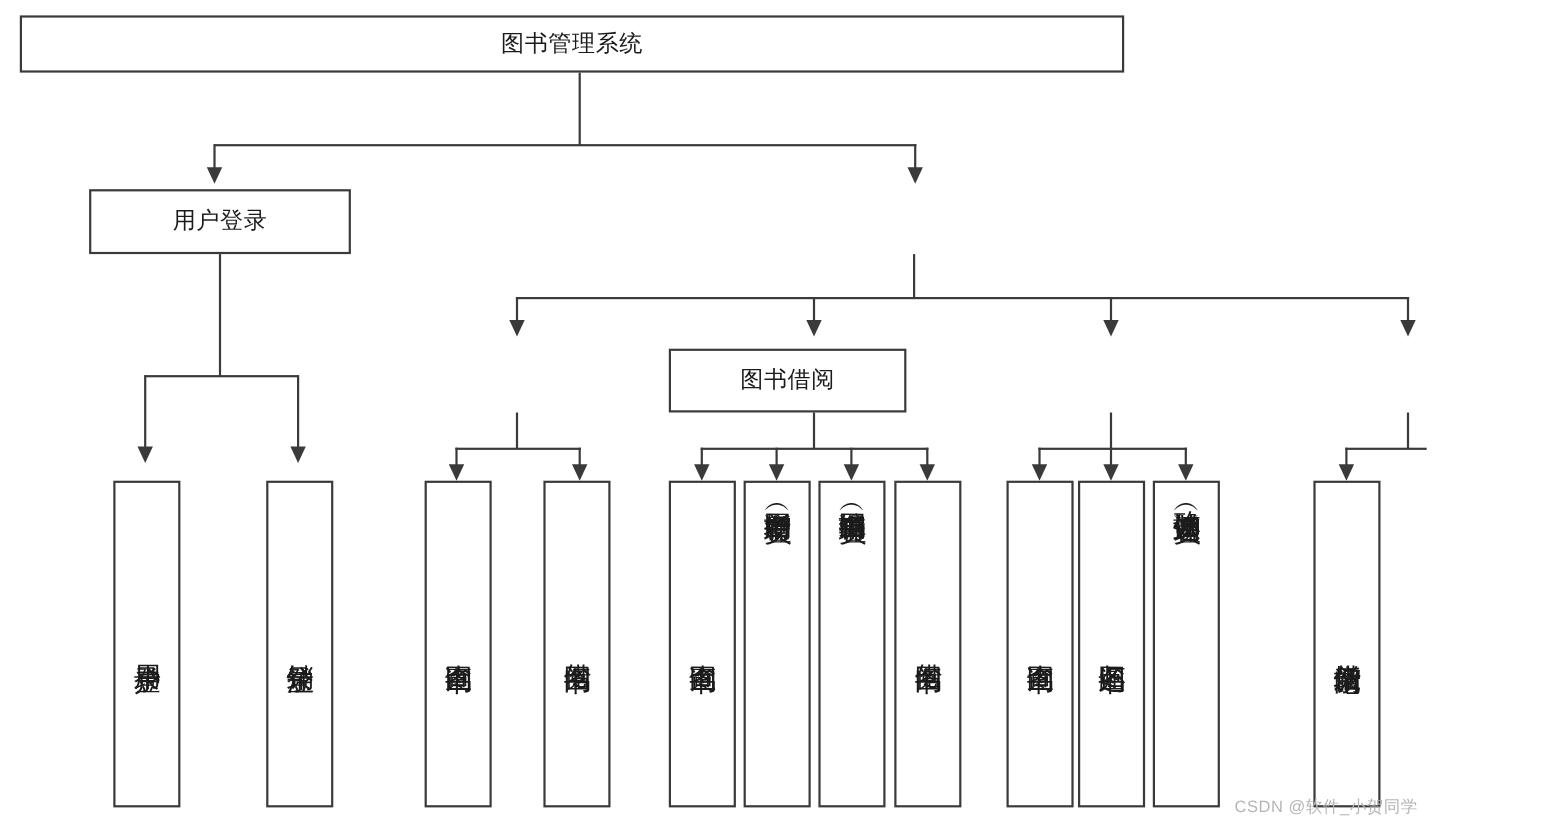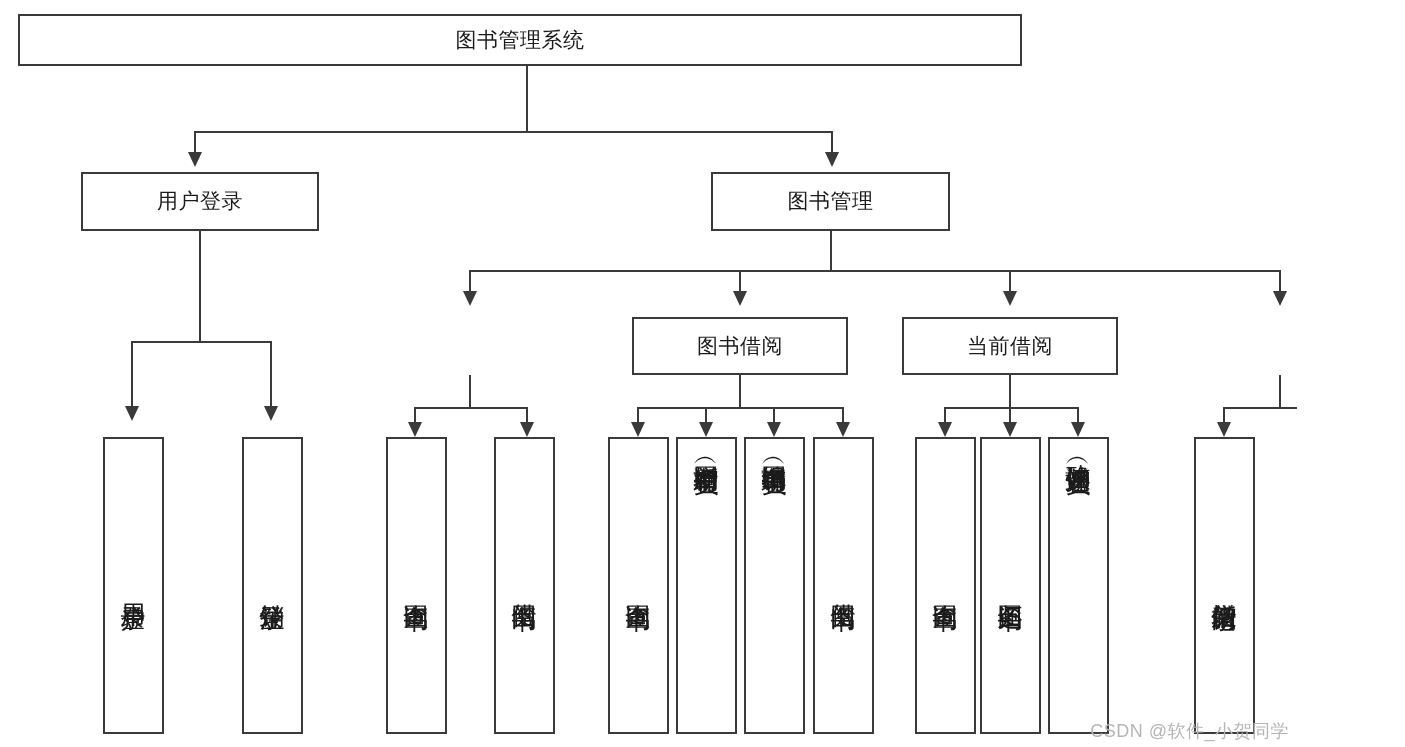"图书管理" div.node { html: <div> <span>图书管理</span> </div> -> none }
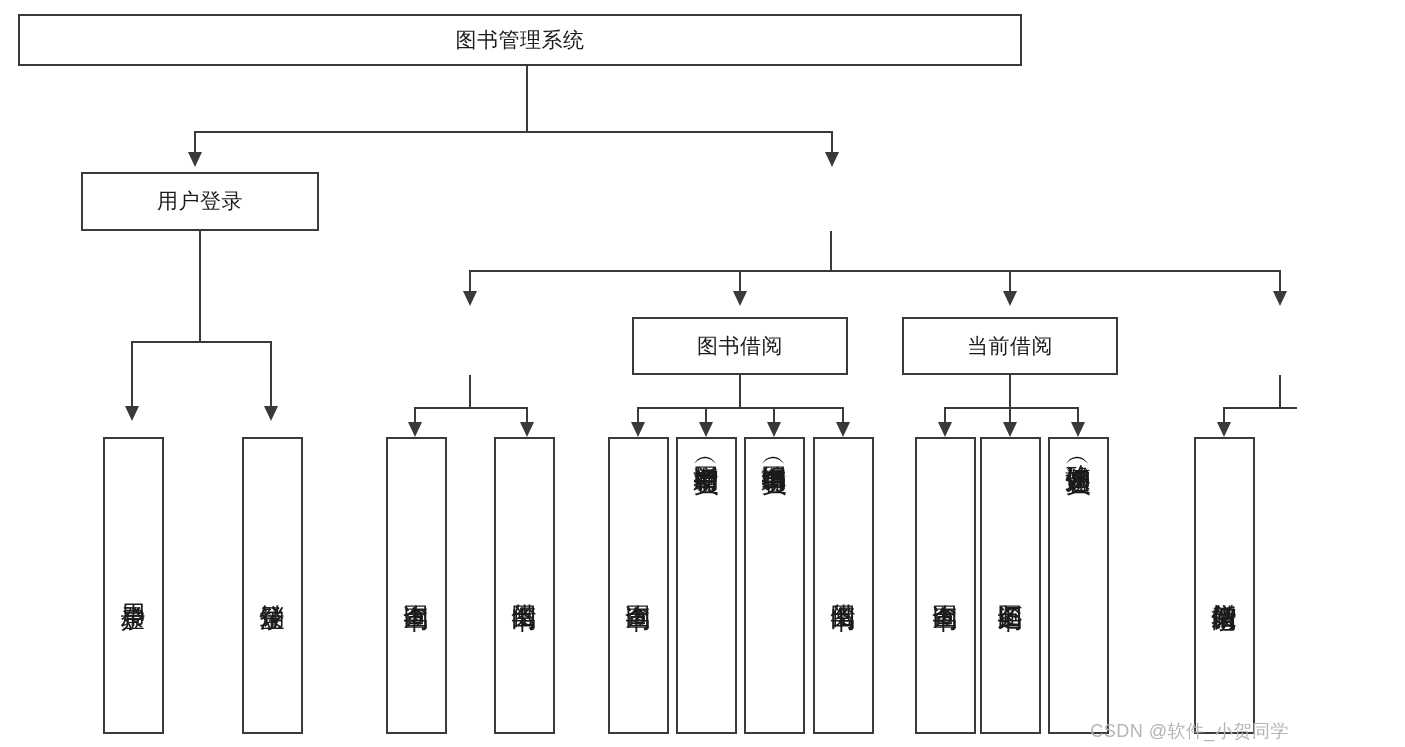"图书借阅" div.node { left: 632px -> 608px }
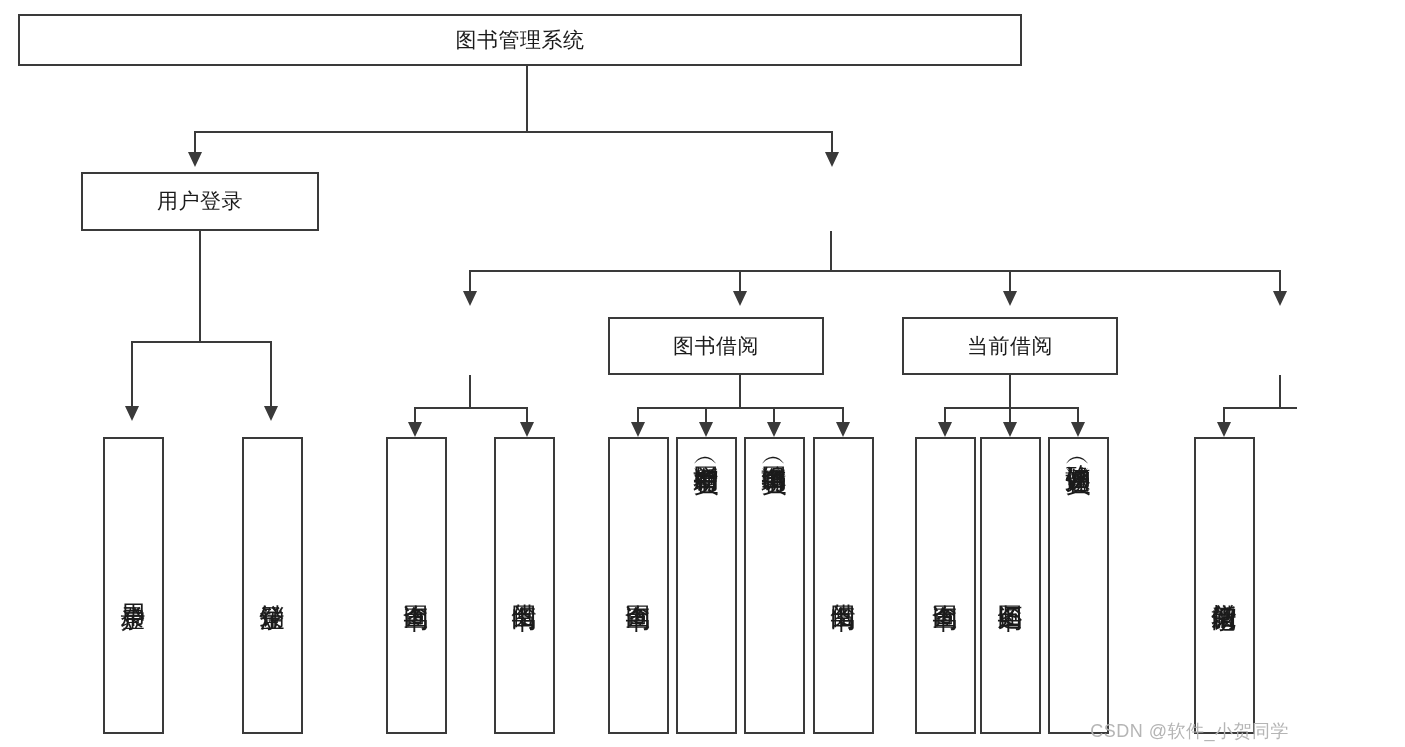"当前借阅" div.node { html: <div> <span>当前借阅</span> </div> -> none }
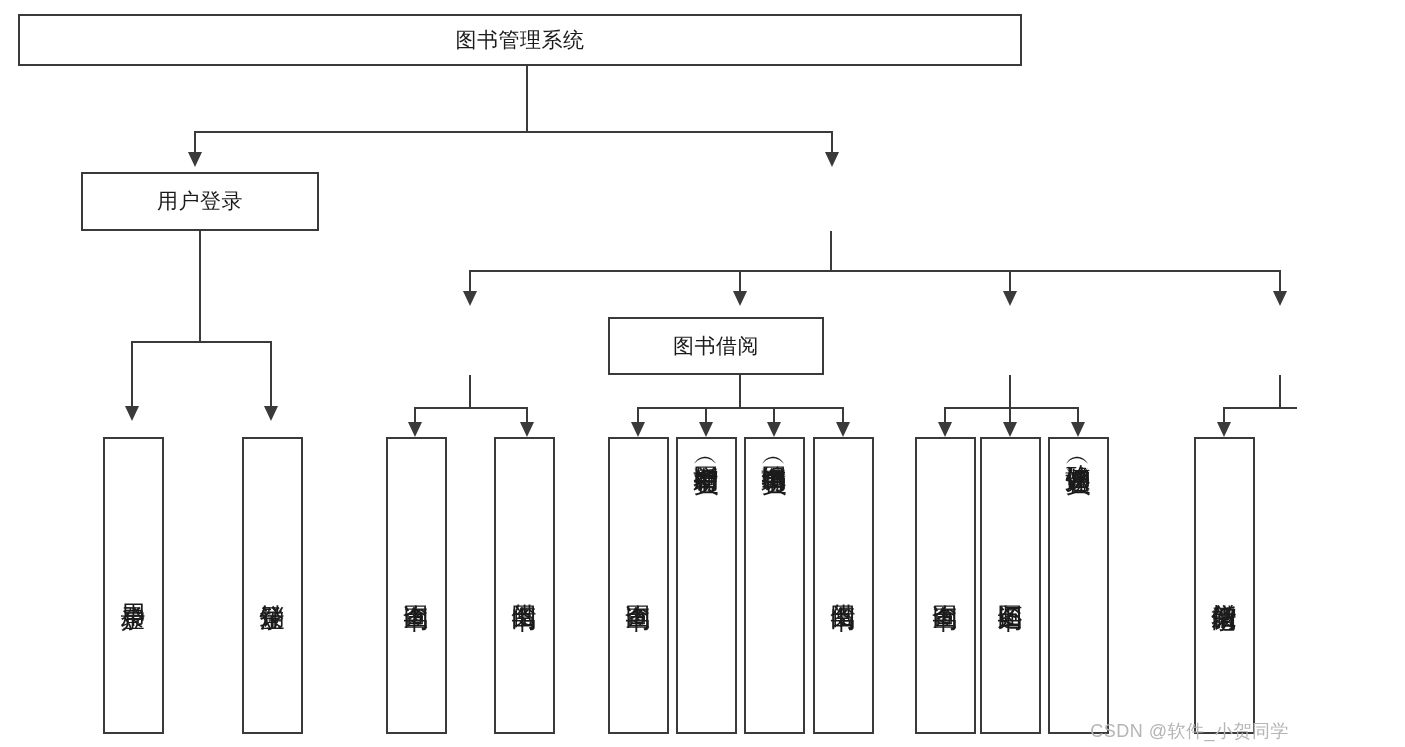"CSDN @软件_小贺同学" #watermark { font-size: 18px -> 15px }
